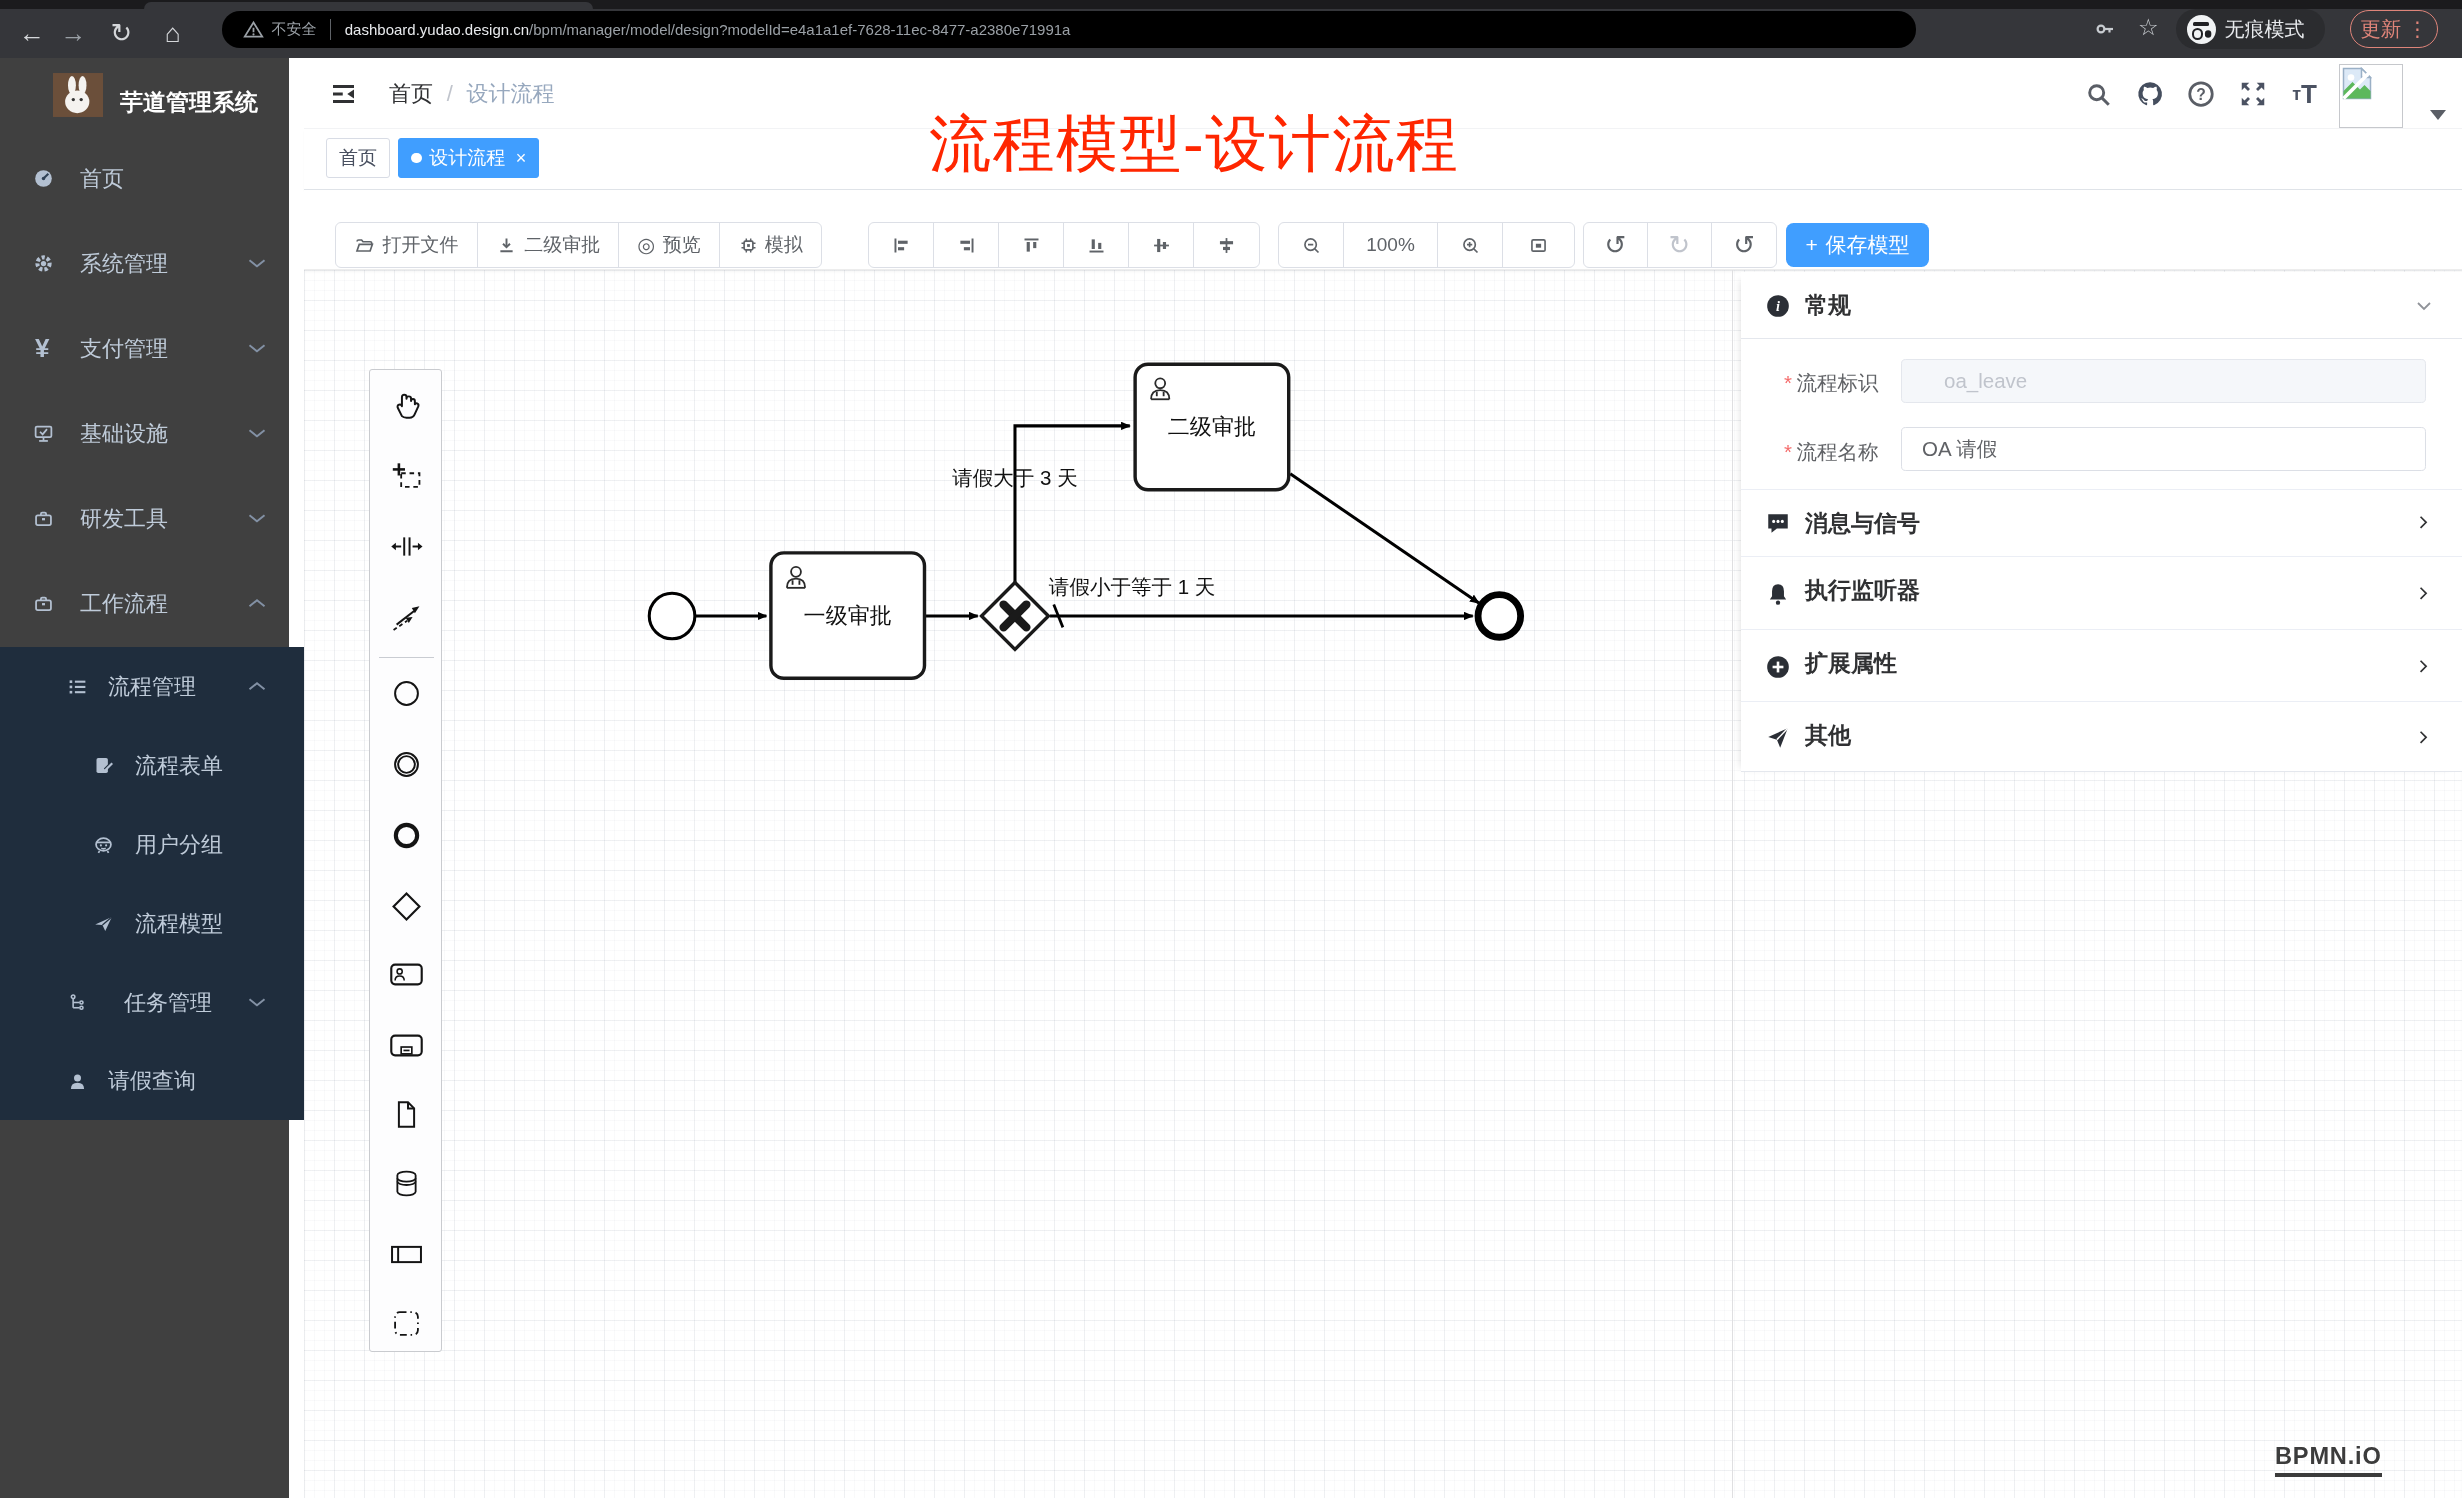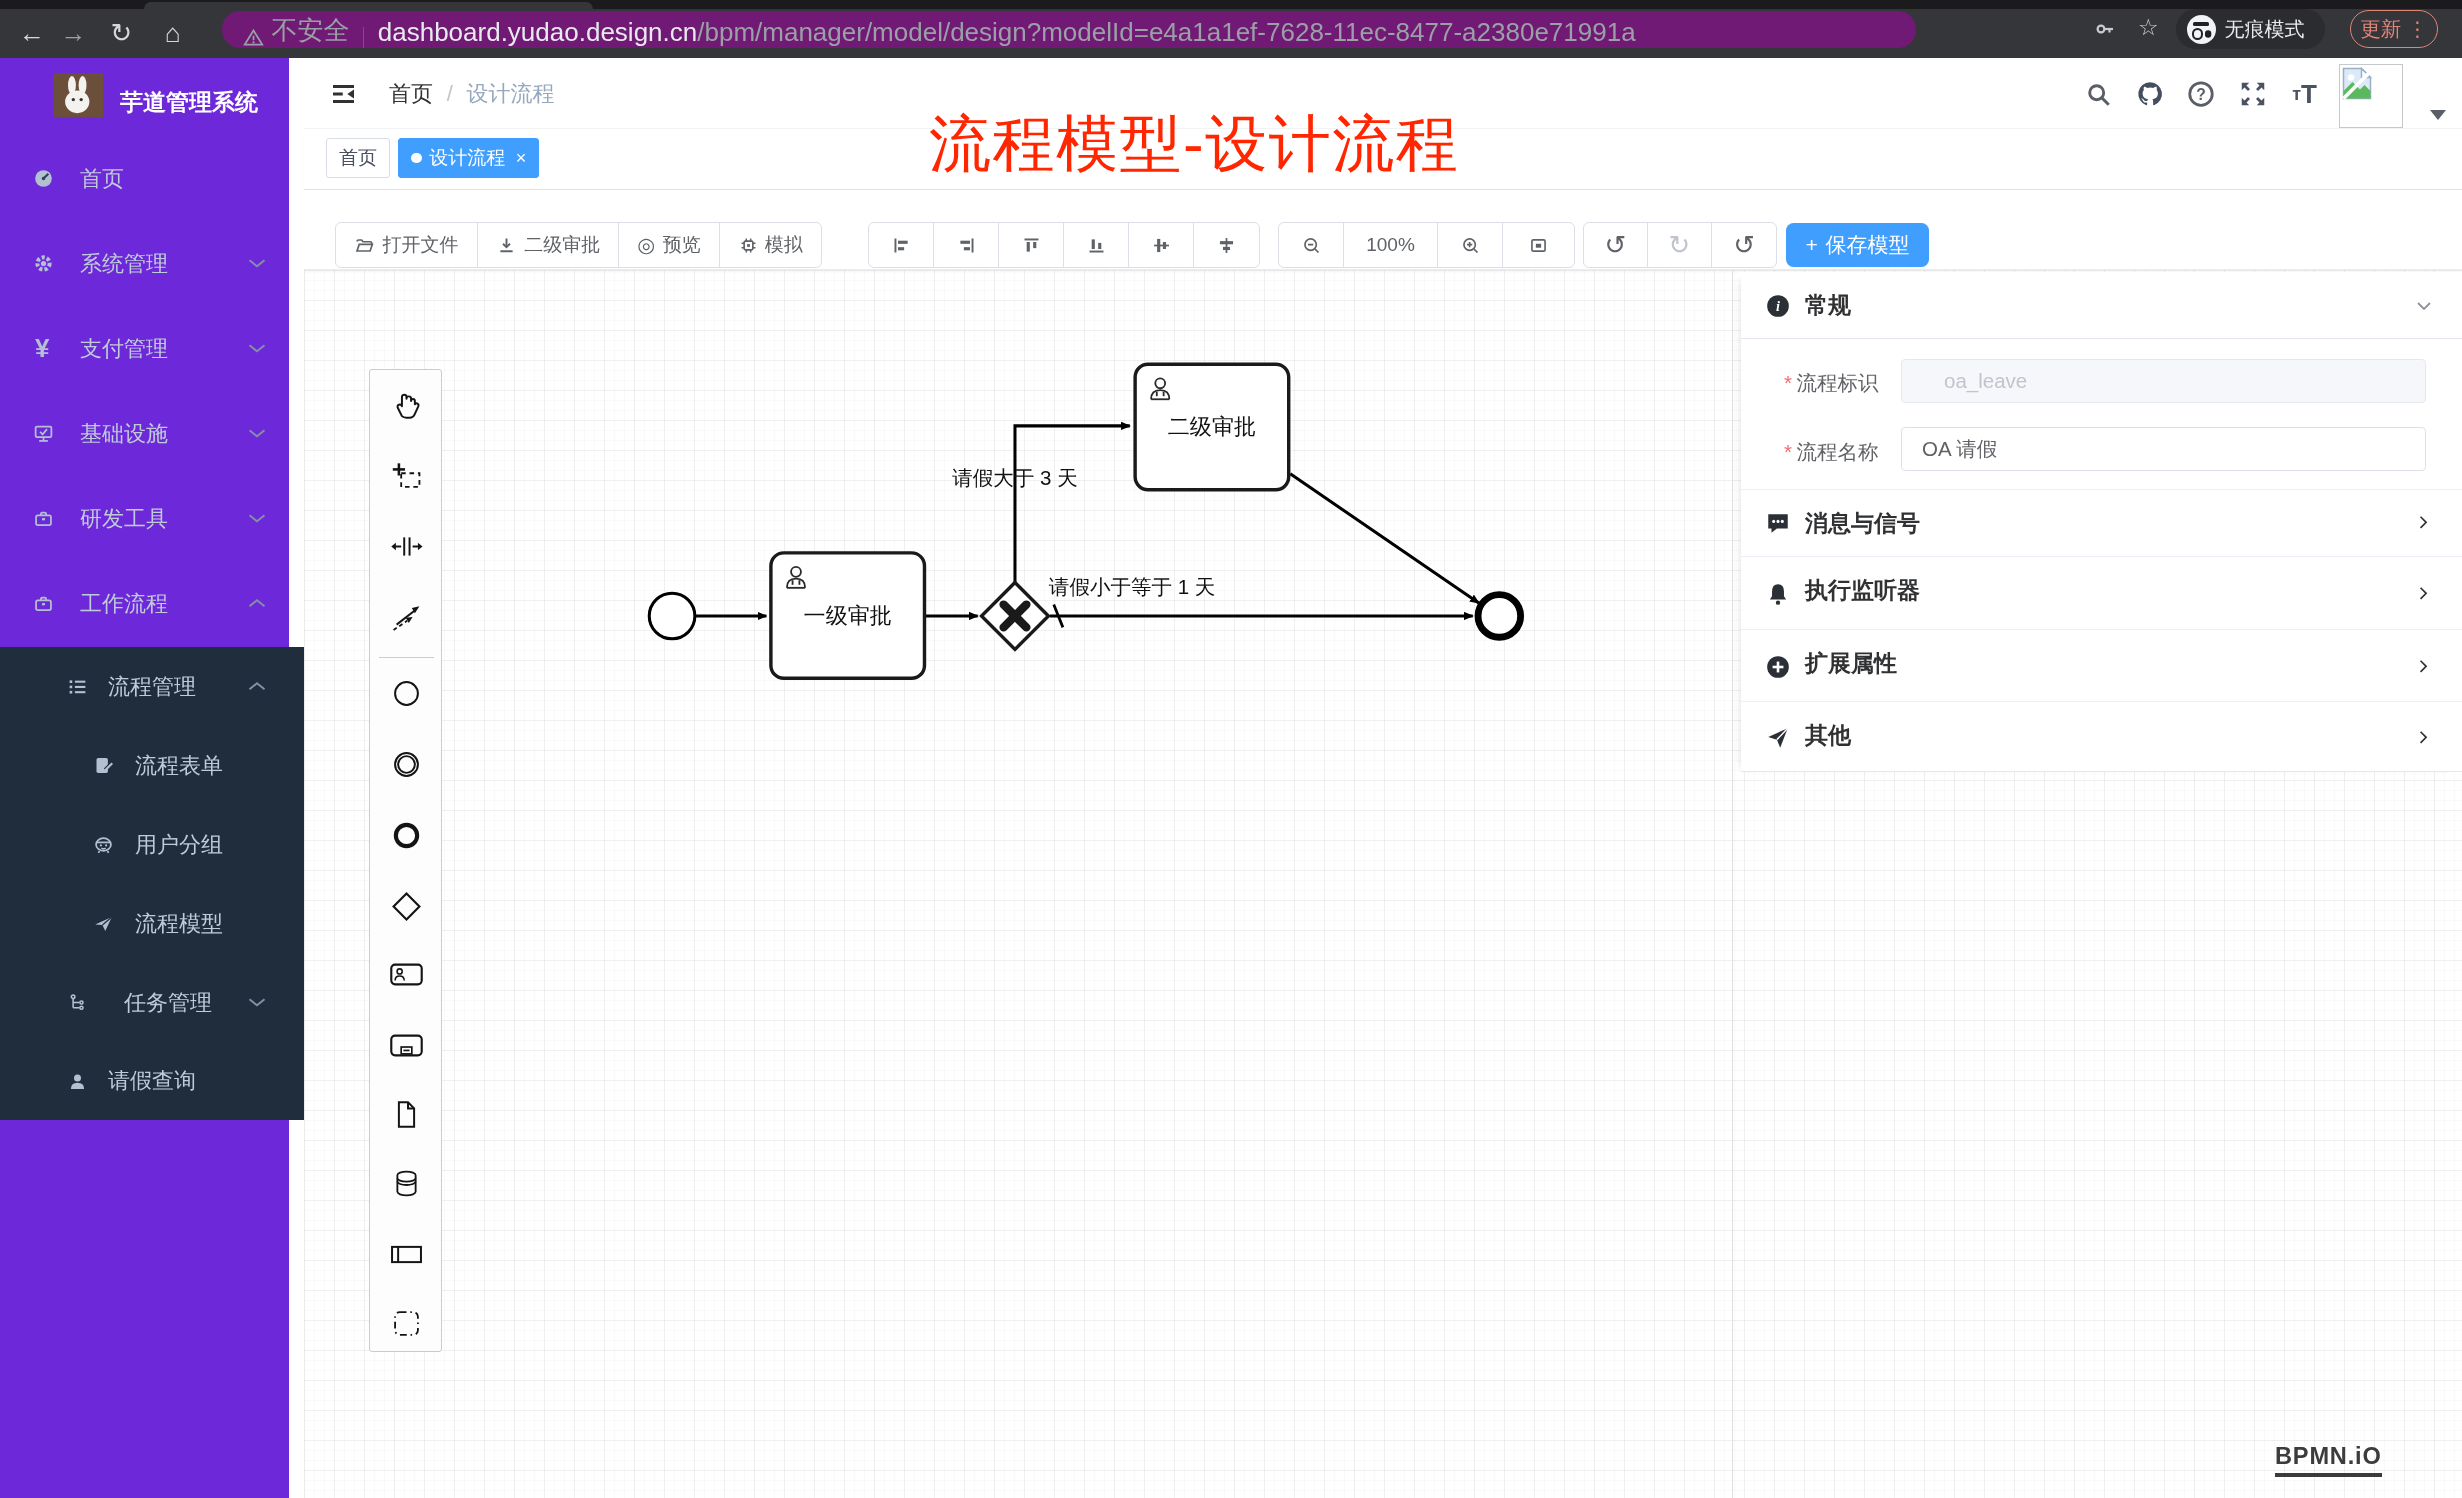"不安全" .urlpill { align-items: flex-end -> center; background: #701a75 -> #000000; font-size: 26px -> 15px }
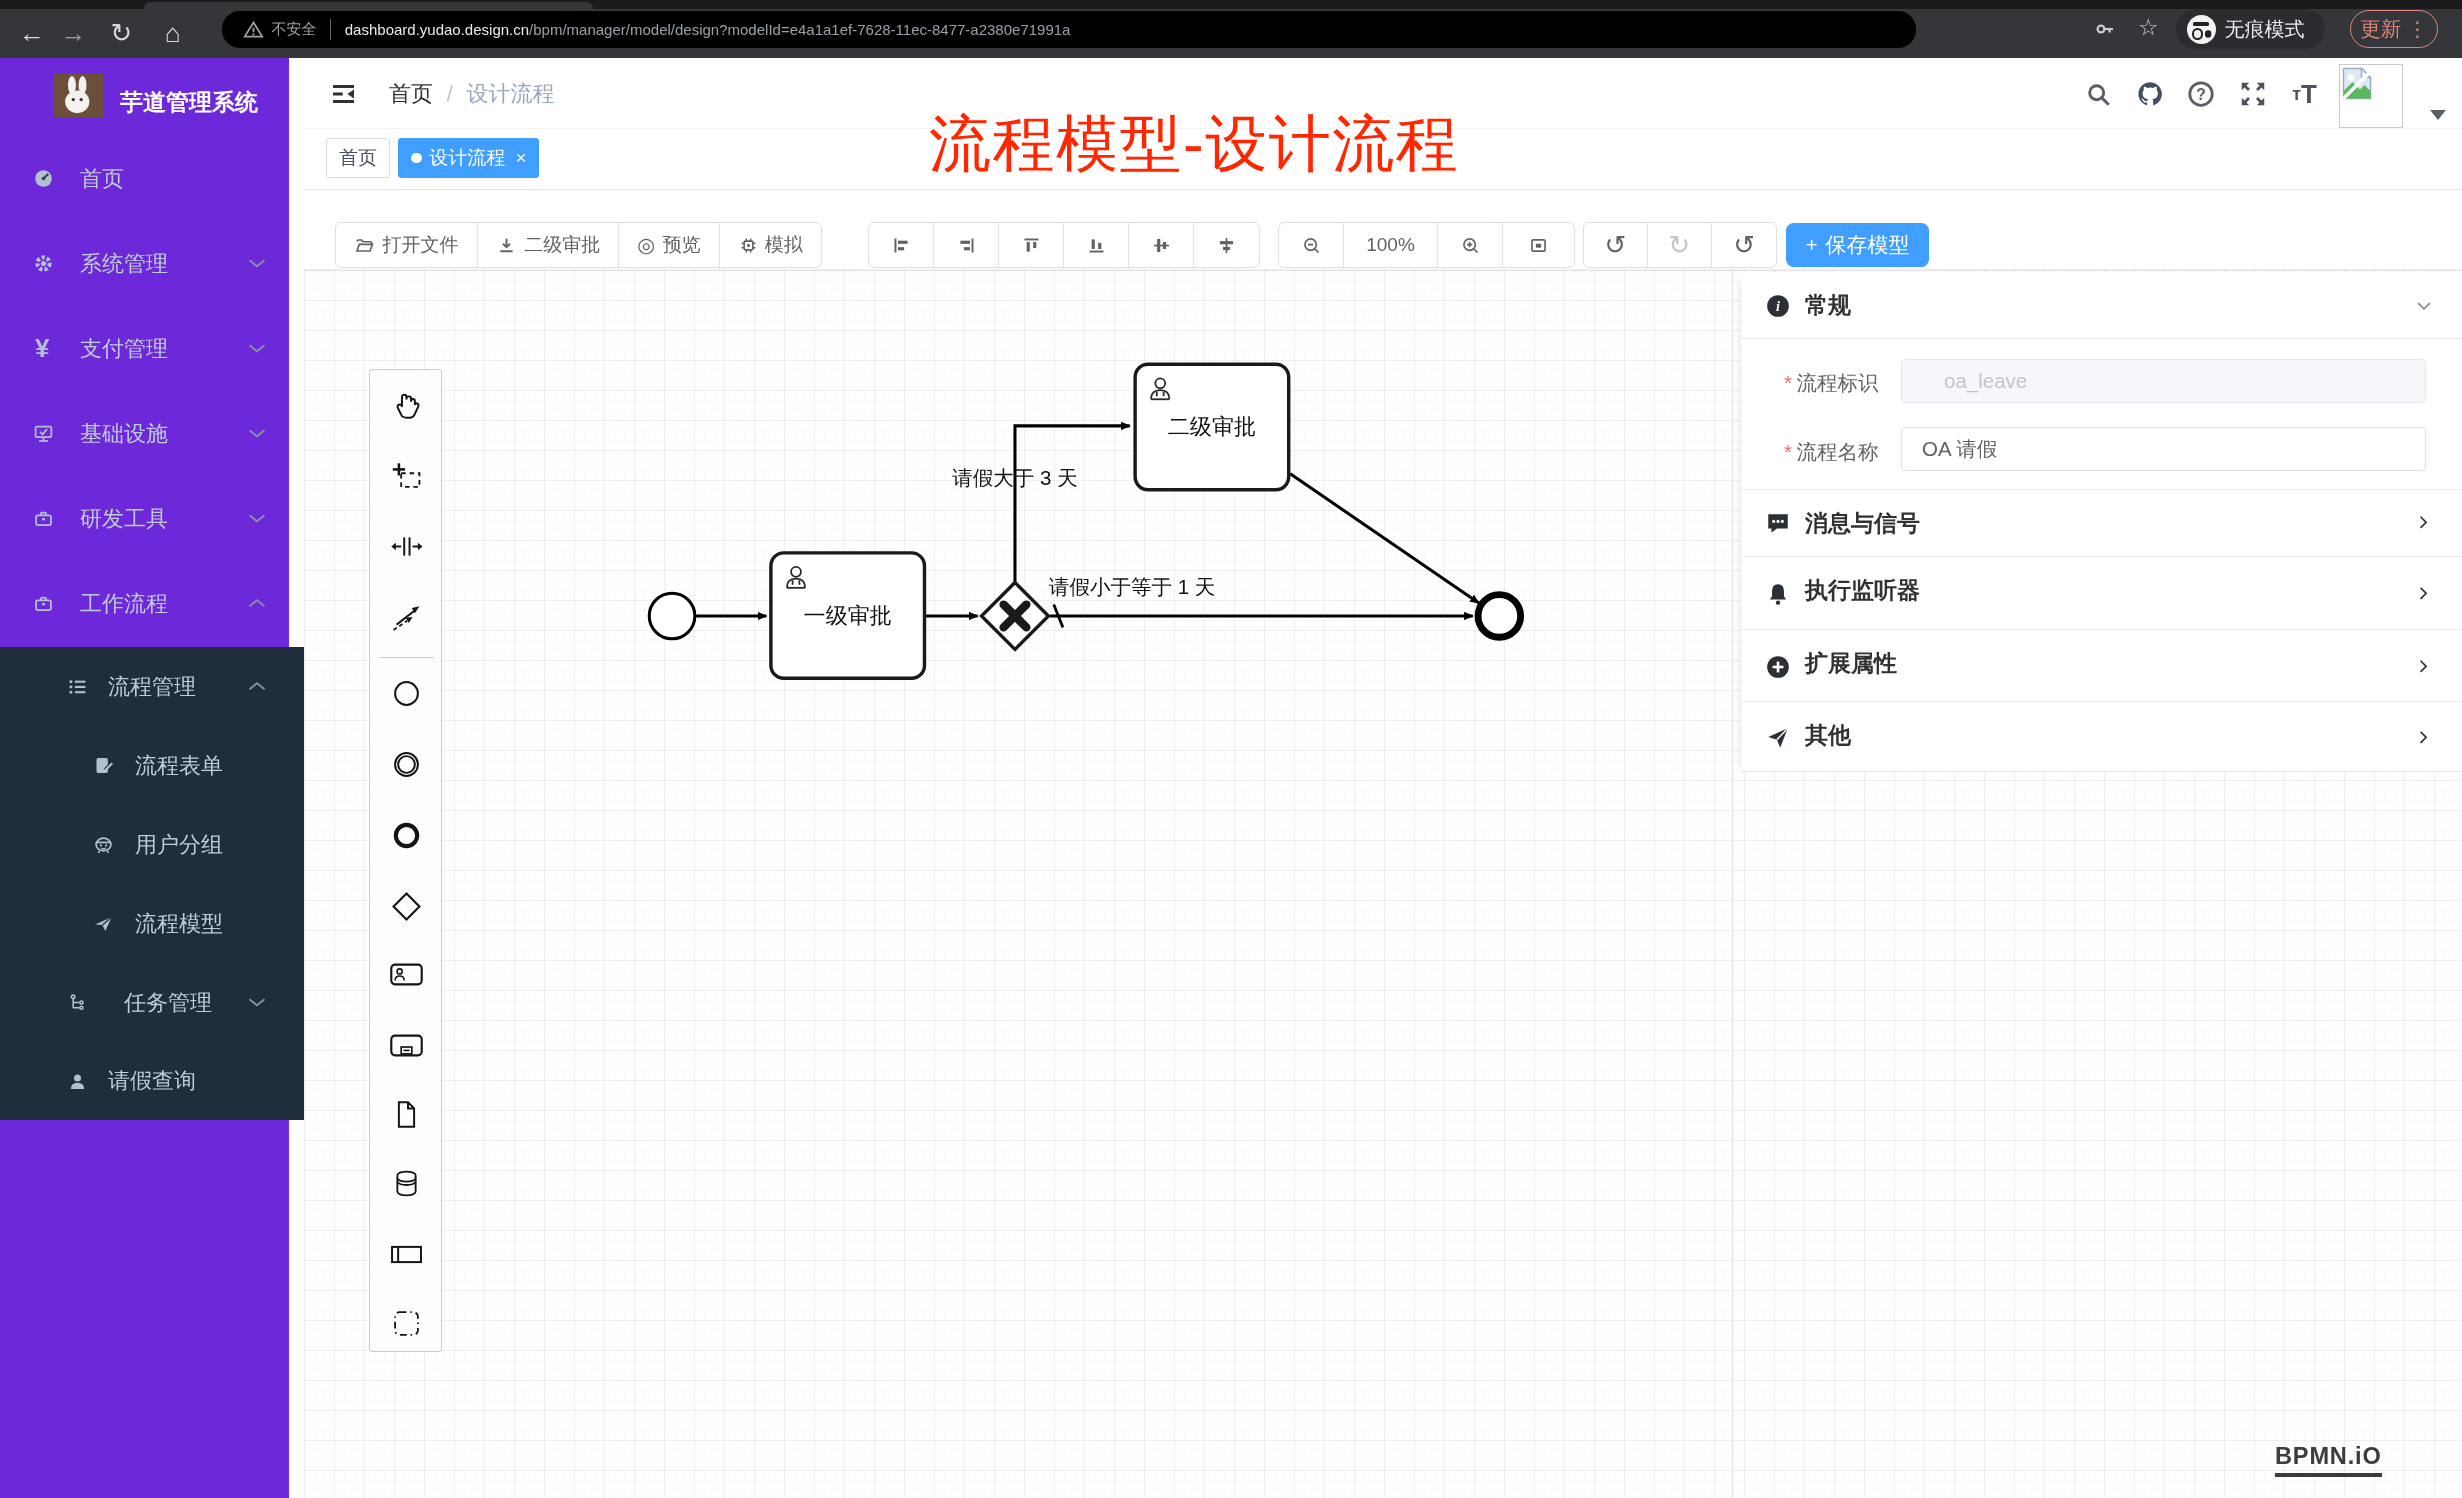"芋道管理系统" .sidebar { background: #6d28d9 -> #404040 }
